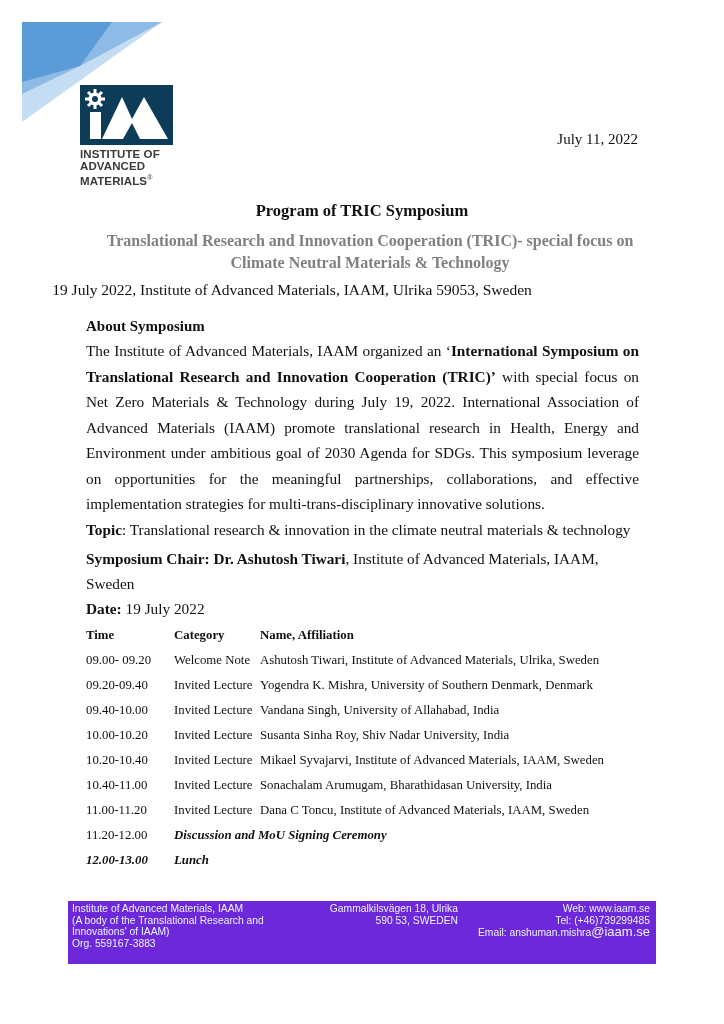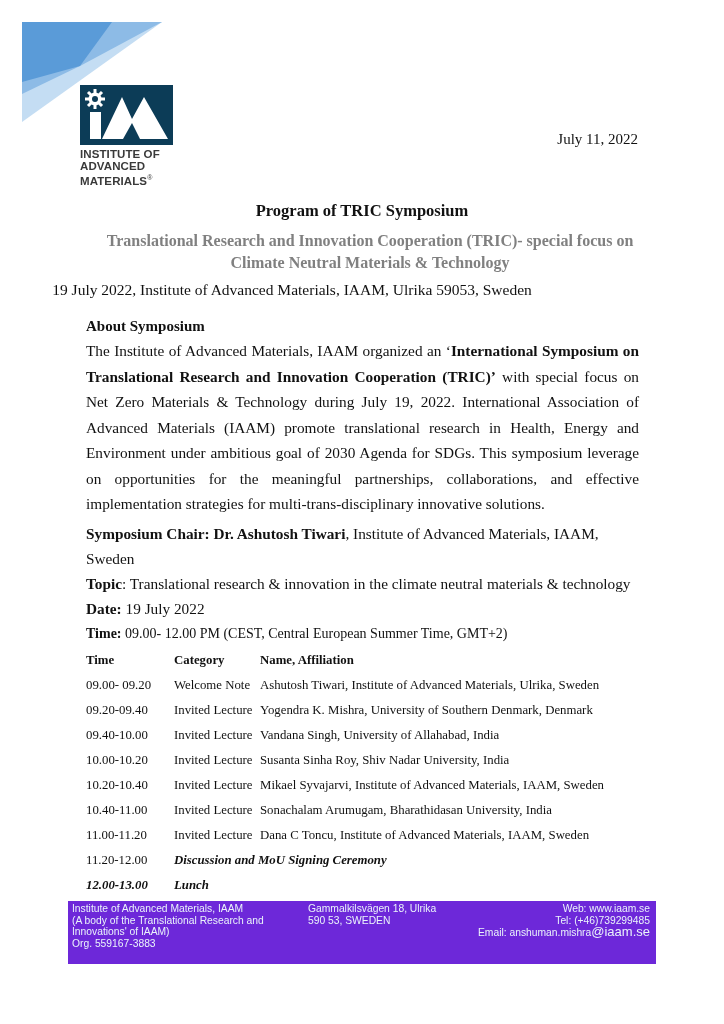"Symposium Chair: Dr. Ashutosh Tiwari," div.info-line { order: before "Topic: Translational research &" -> after "Topic: Translational research &" }
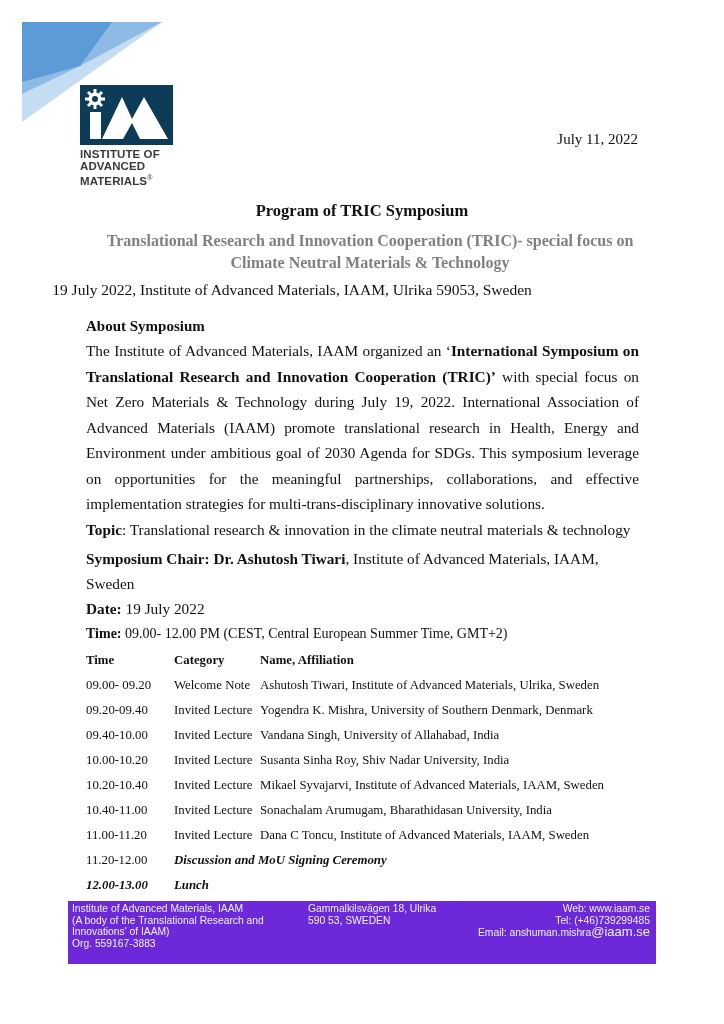"Time: 09.00- 12.00 PM (CEST," div.info-line { html: <div><b>Time:</b><span> 09.00- 12.00 PM (CEST, Central European Summer Time, GMT+2)</span></div> -> none }
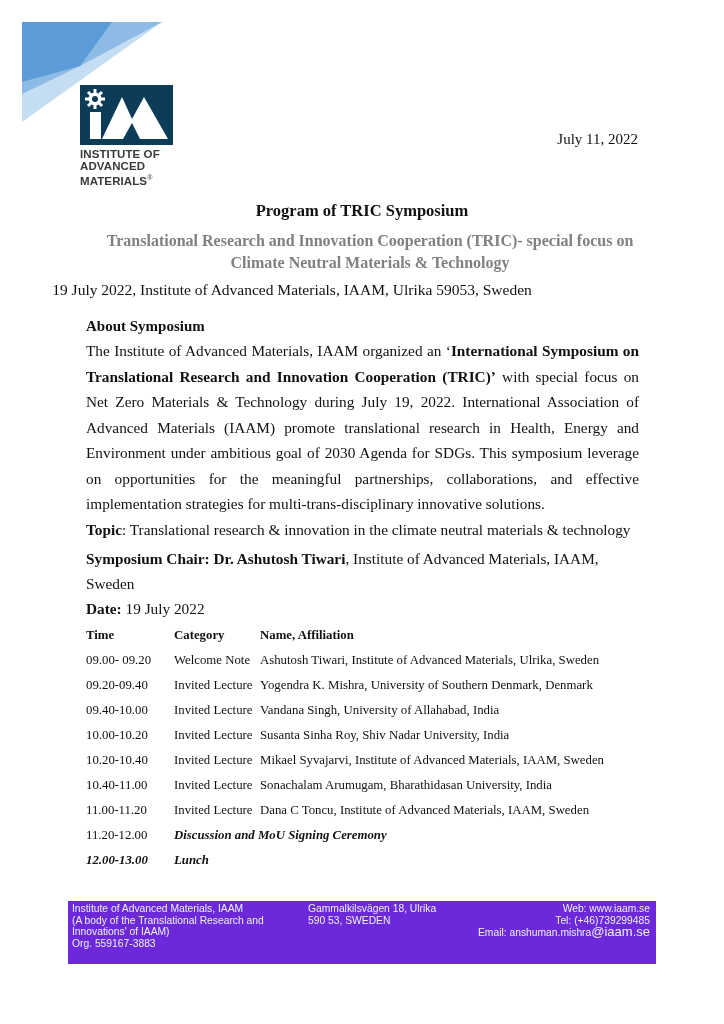"Gammalkilsvägen 18, Ulrika" .f-mid { text-align: left -> right }
